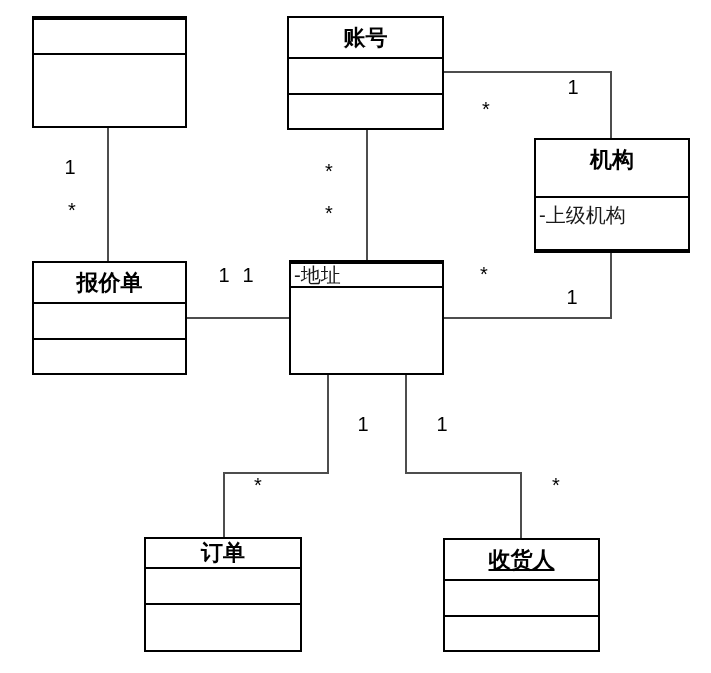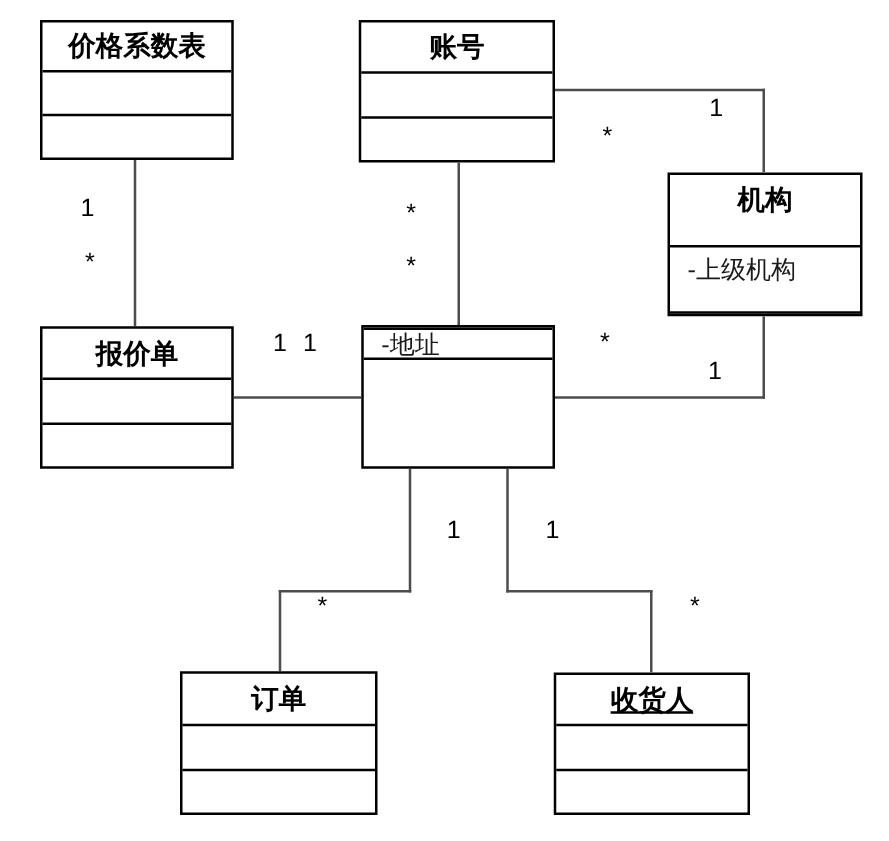"价格系数表" div.ct { html: <div>价格系数表</div> -> none }
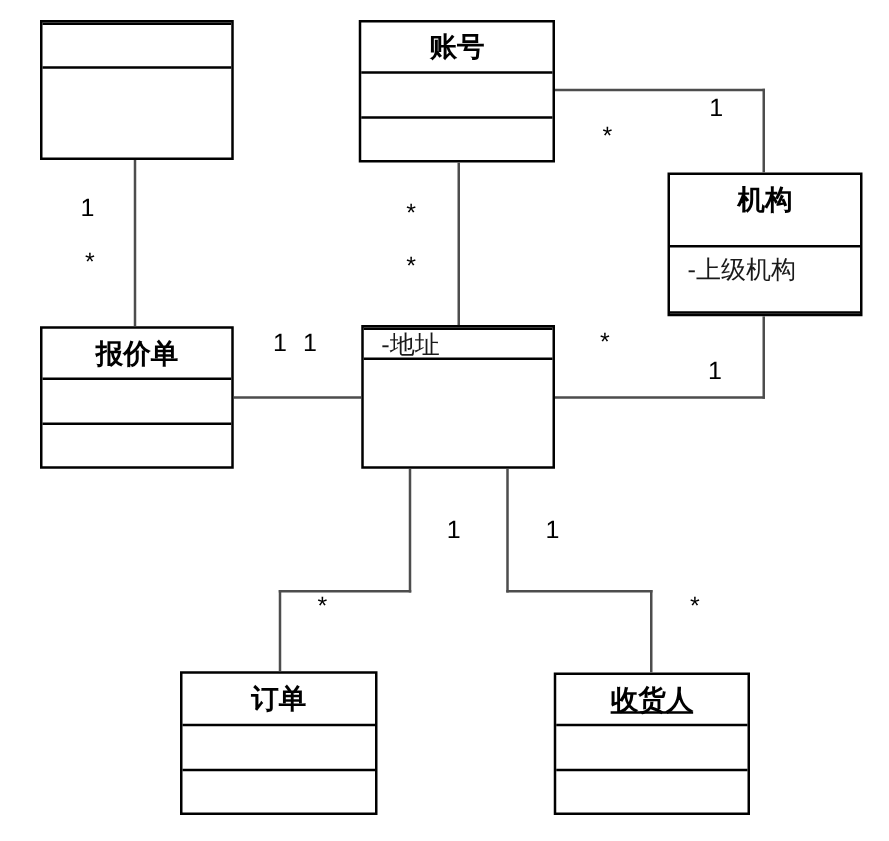"-上级机构" .ca { padding-left: 14px -> 3px }
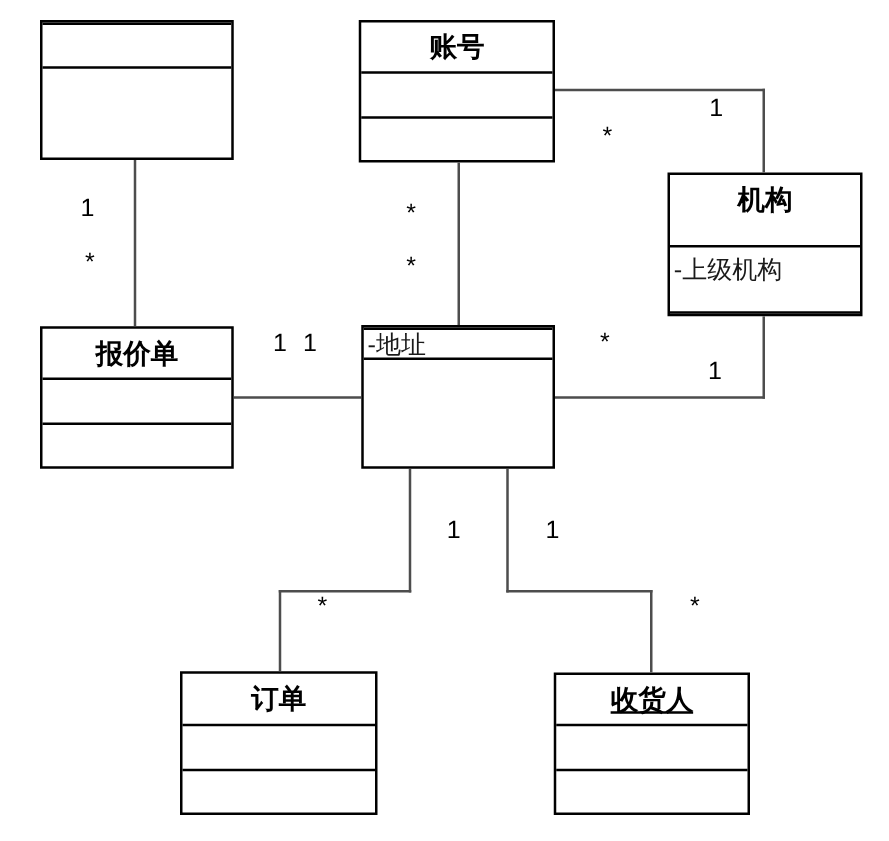"订单" #c5 .ct { height: 40px -> 28px }
